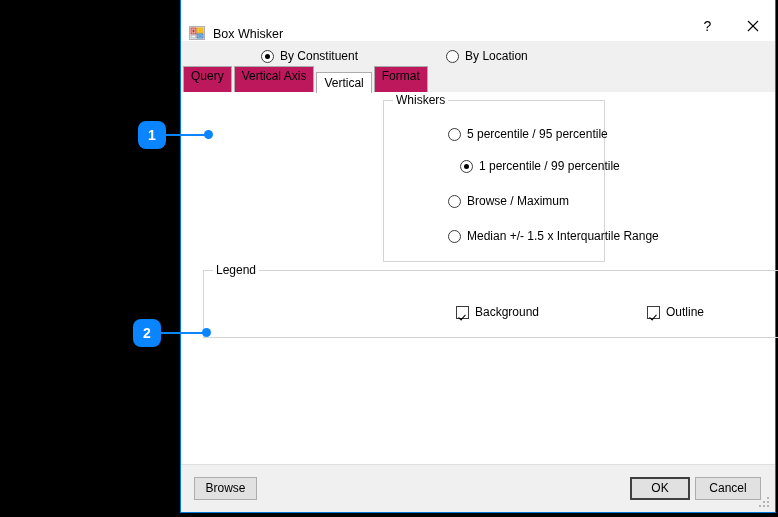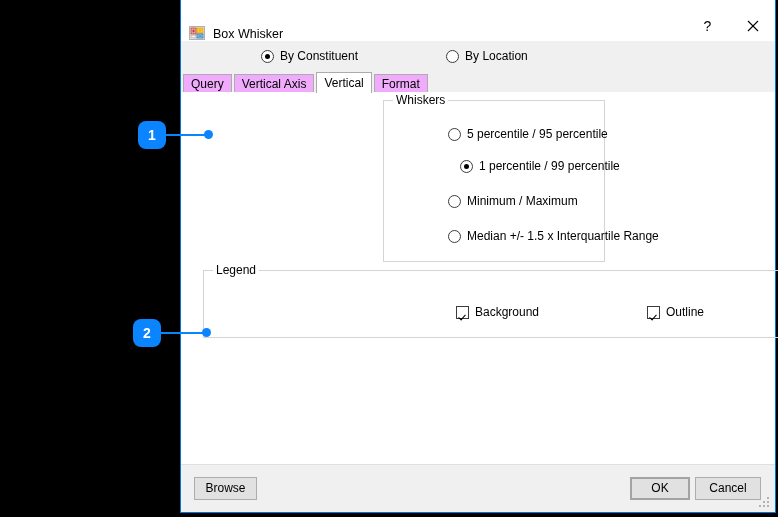"Query" .tab { background: #f0abfc -> #be185d; height: 18px -> 26px }
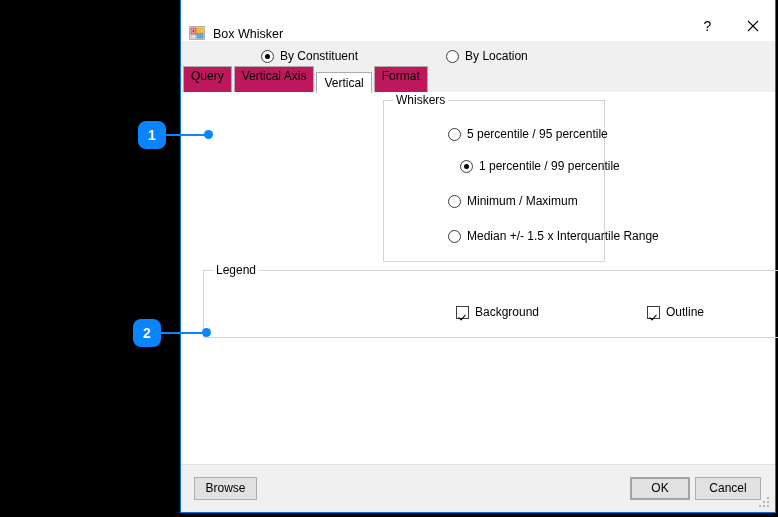"Minimum / Maximum" span { text: Minimum -> Browse }
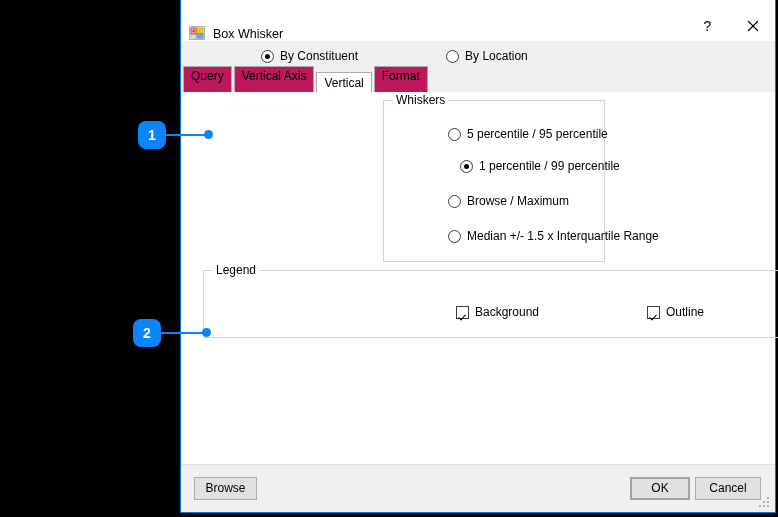"OK" #btn-ok { border: 2px solid #a3a3a3 -> 2px solid #404040 }
